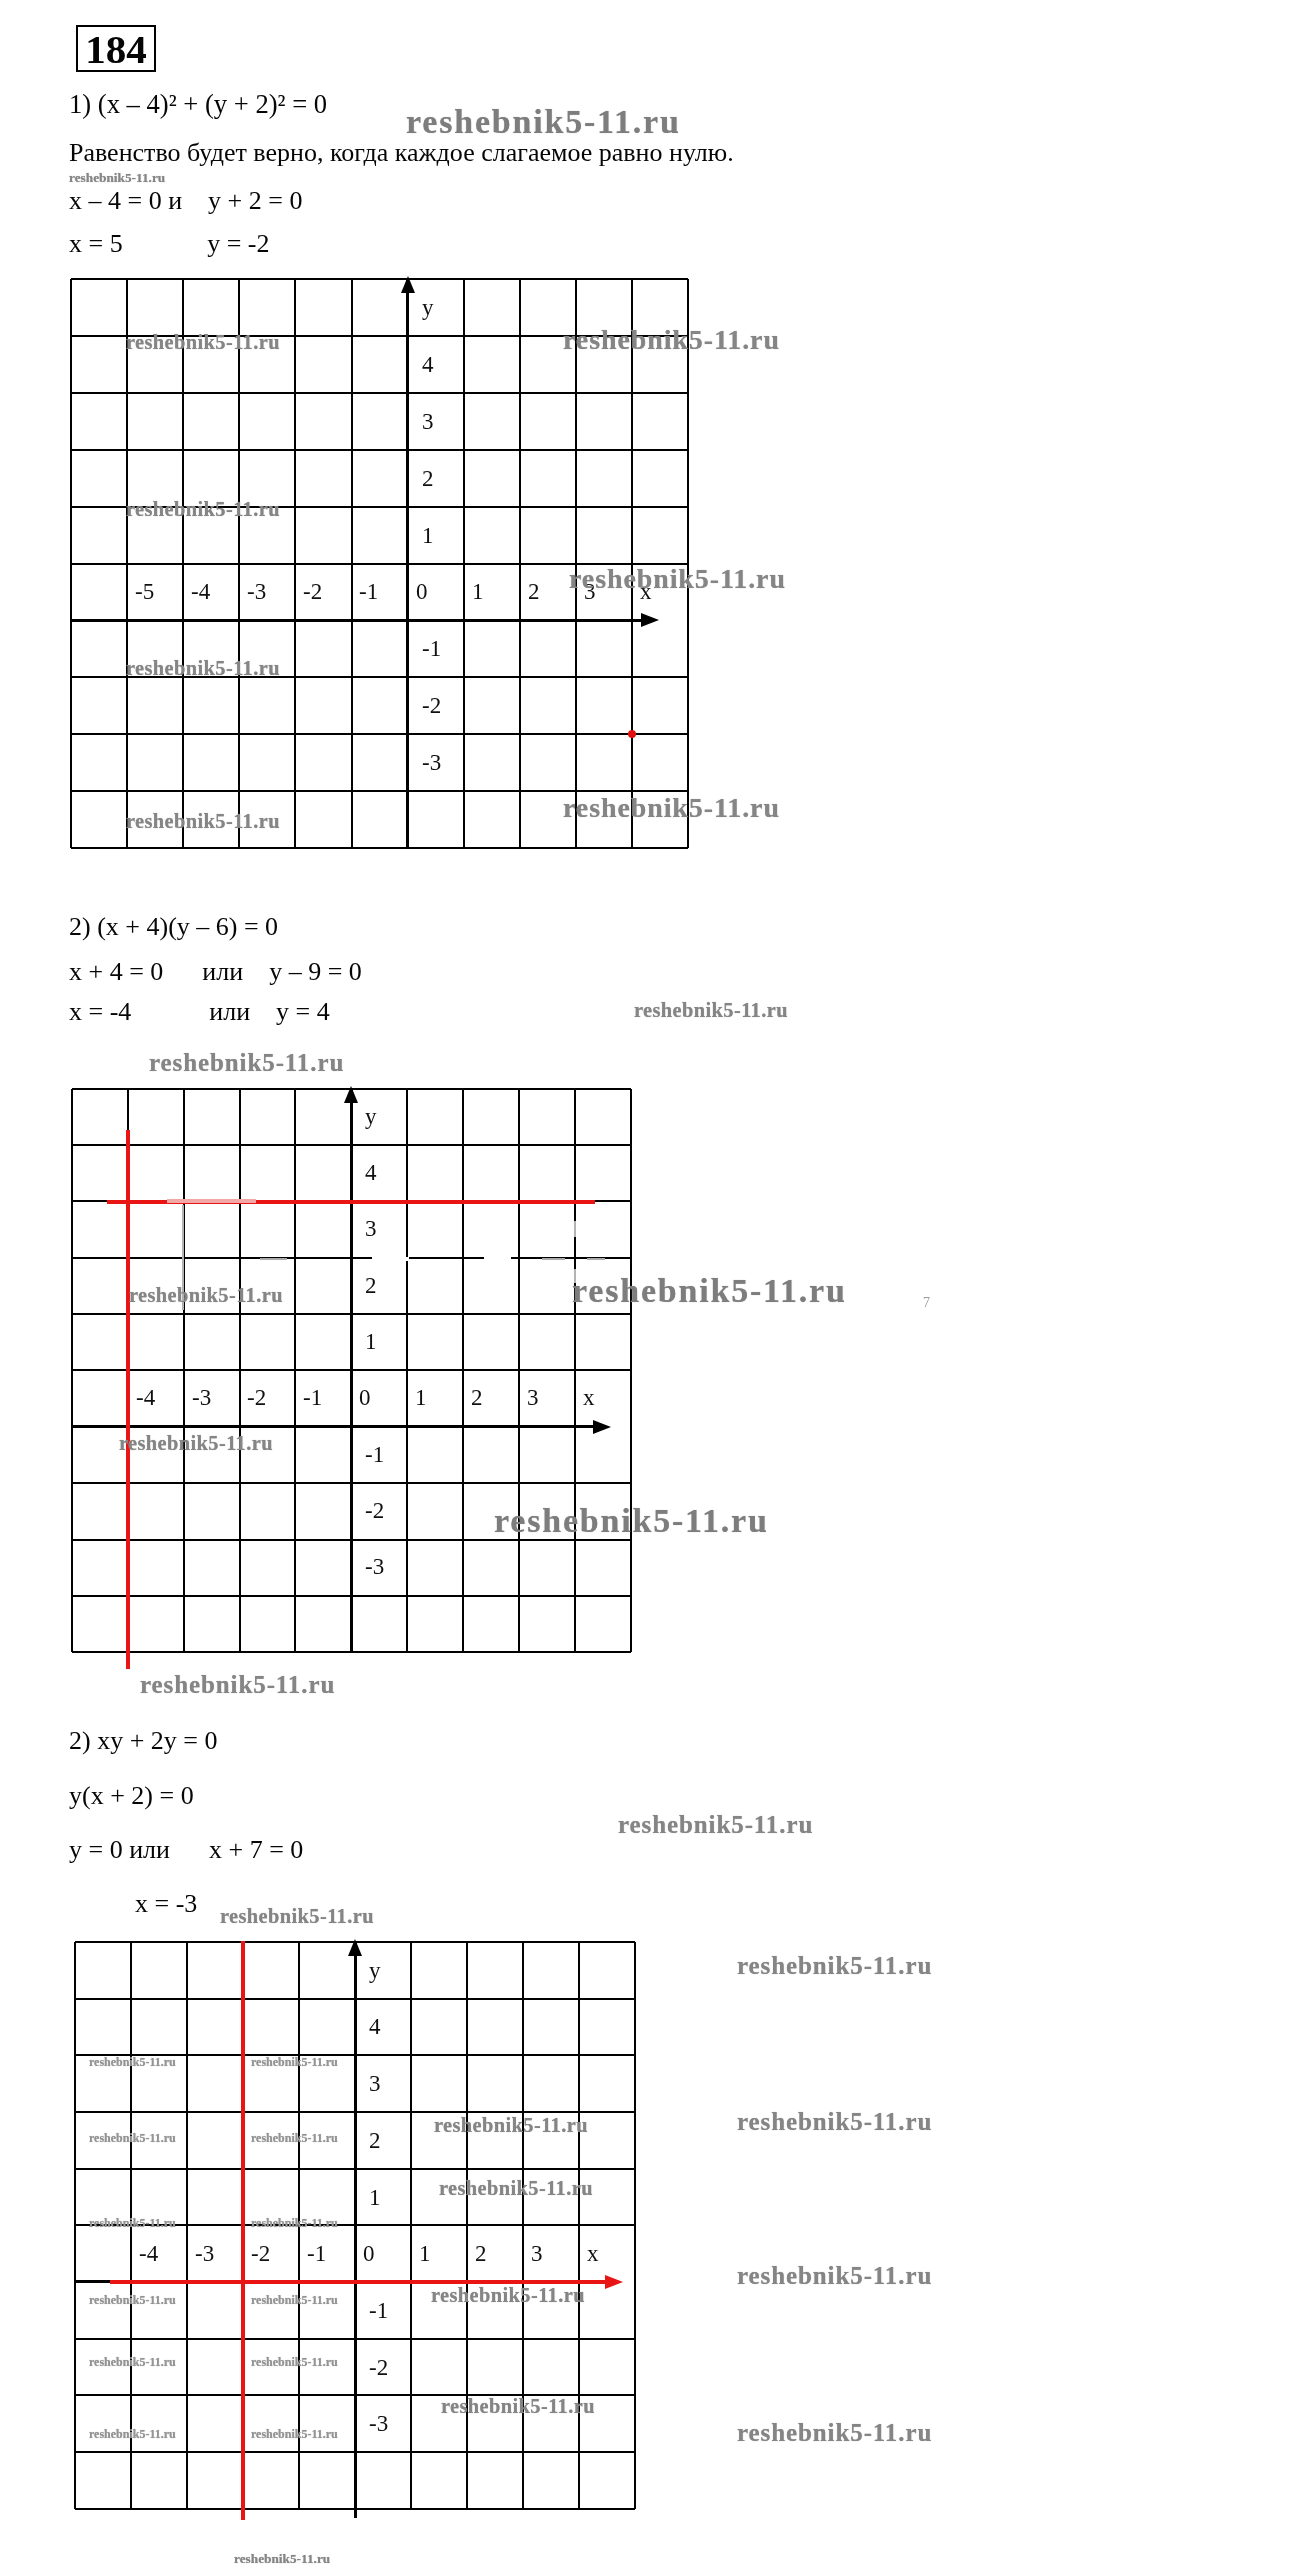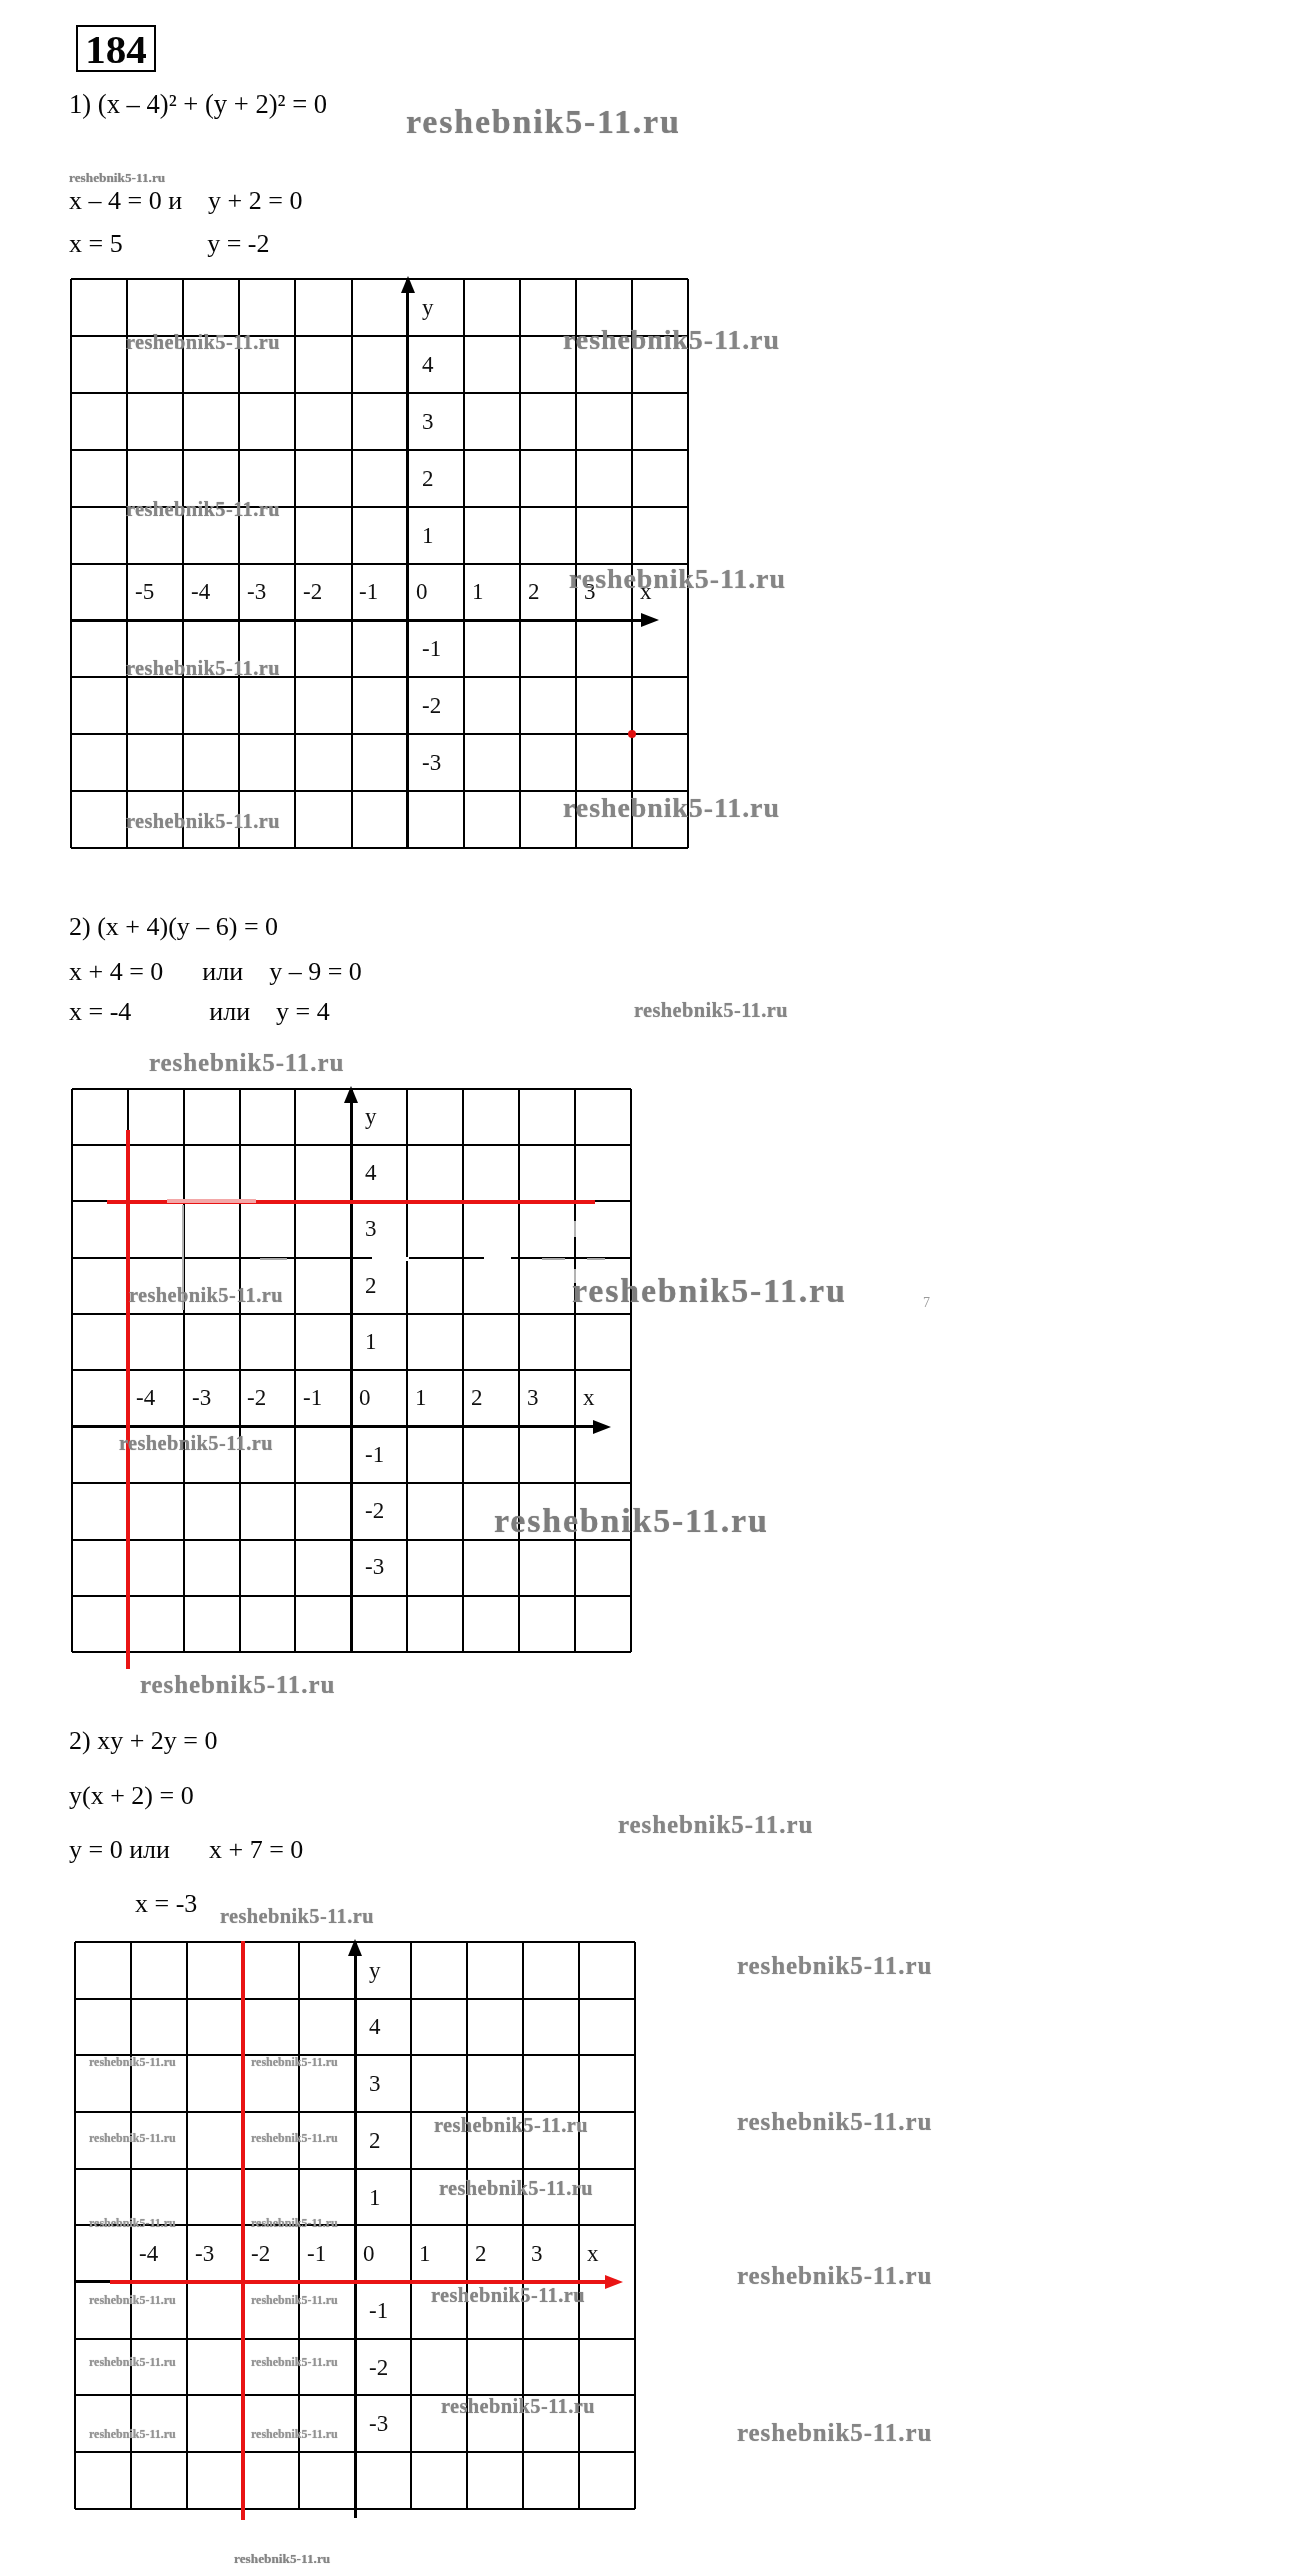"Равенство будет верно, когда каждое" div.eq { html: none -> <div>Равенство будет верно, когда каждое слагаемое равно нулю.</div> }
